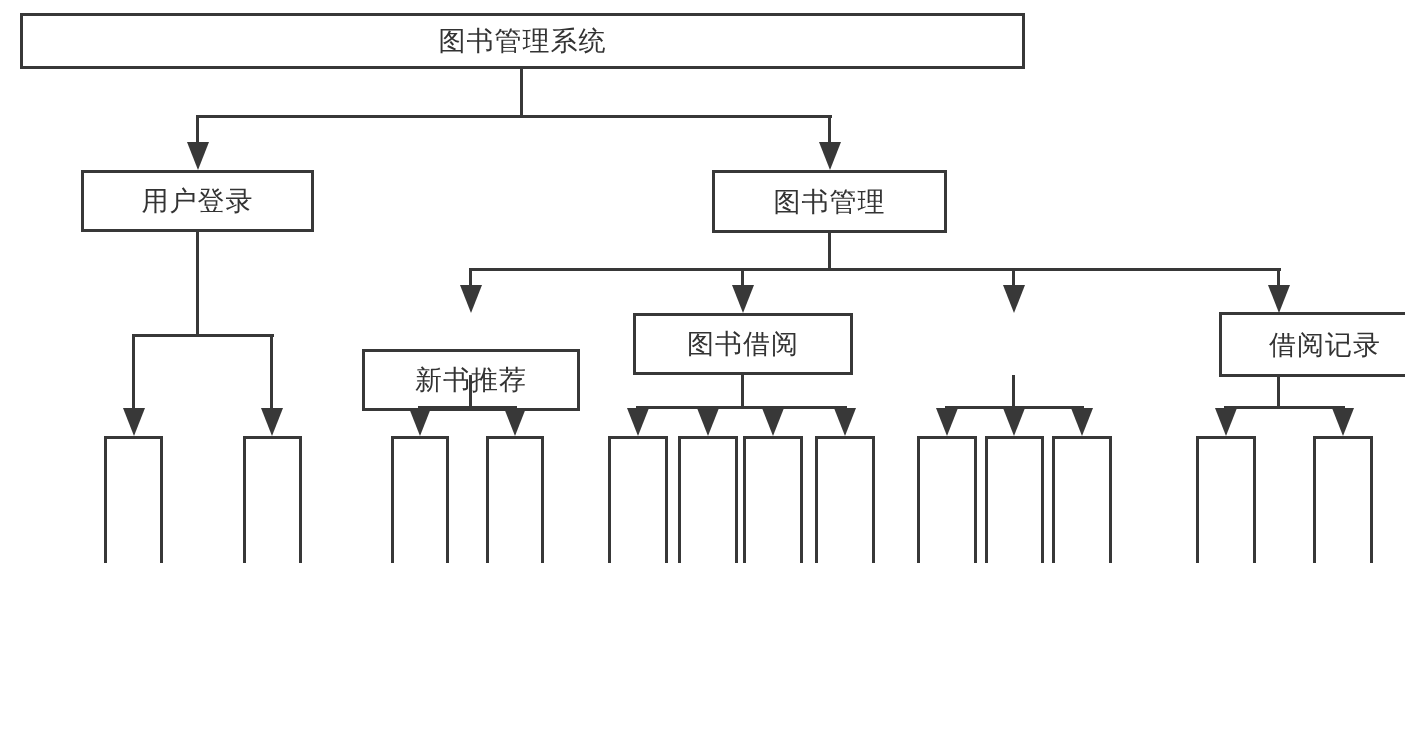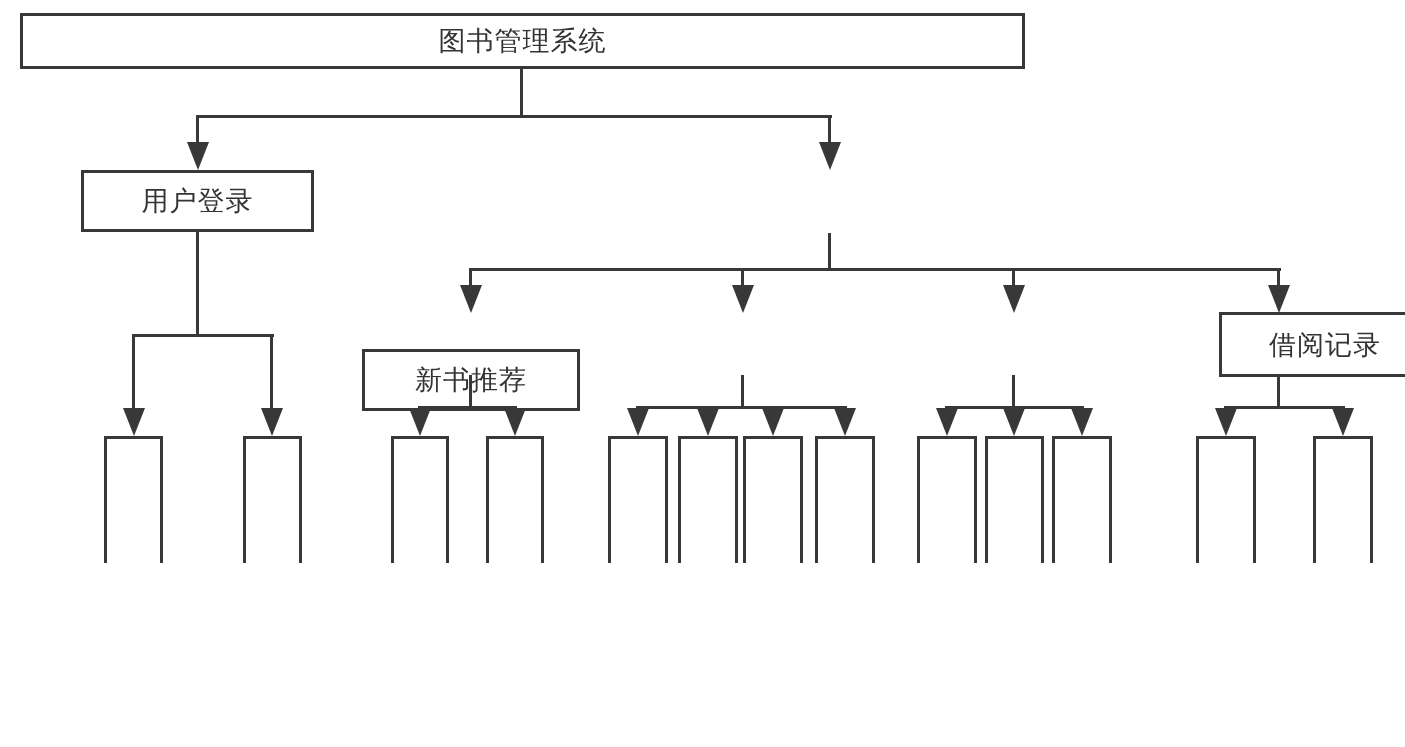"图书管理" div.box { html: none -> <div>图书管理</div> }
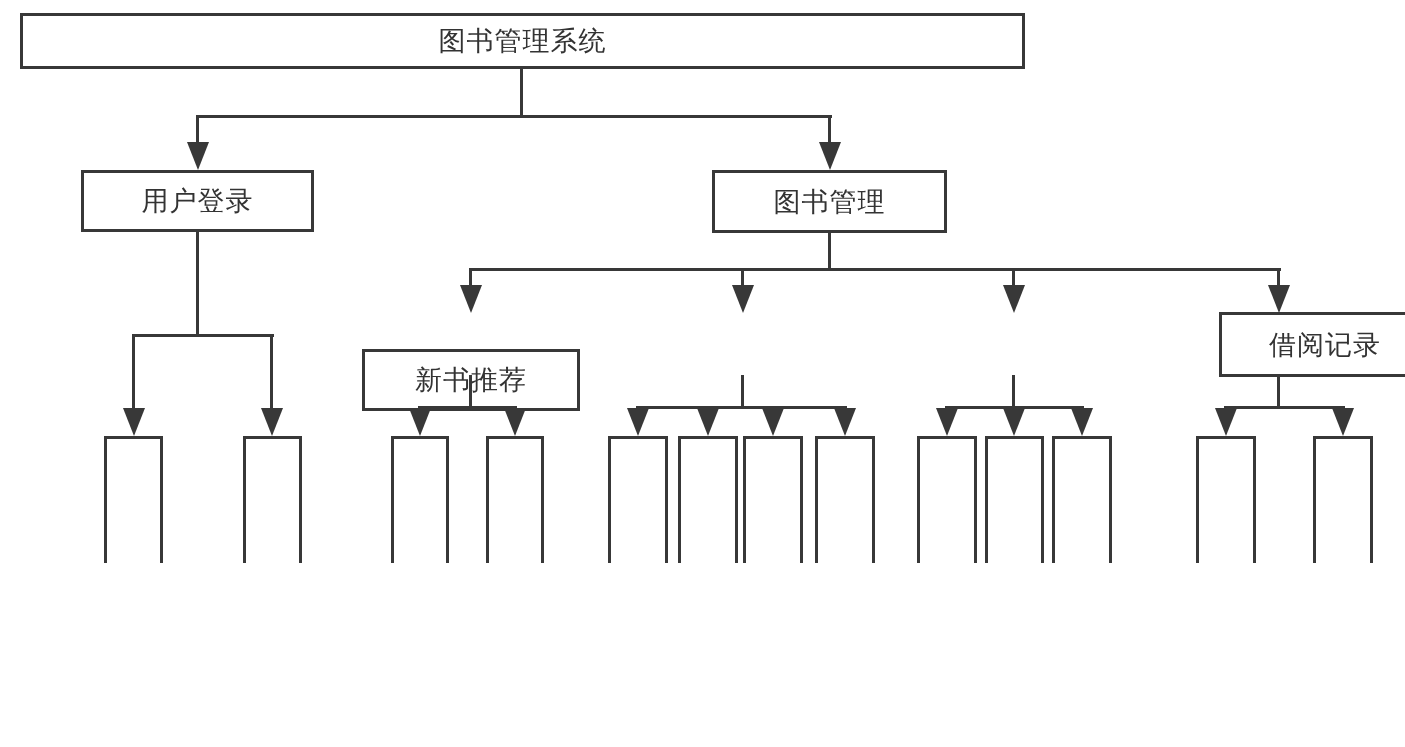"图书借阅" div.box { html: none -> <div>图书借阅</div> }
